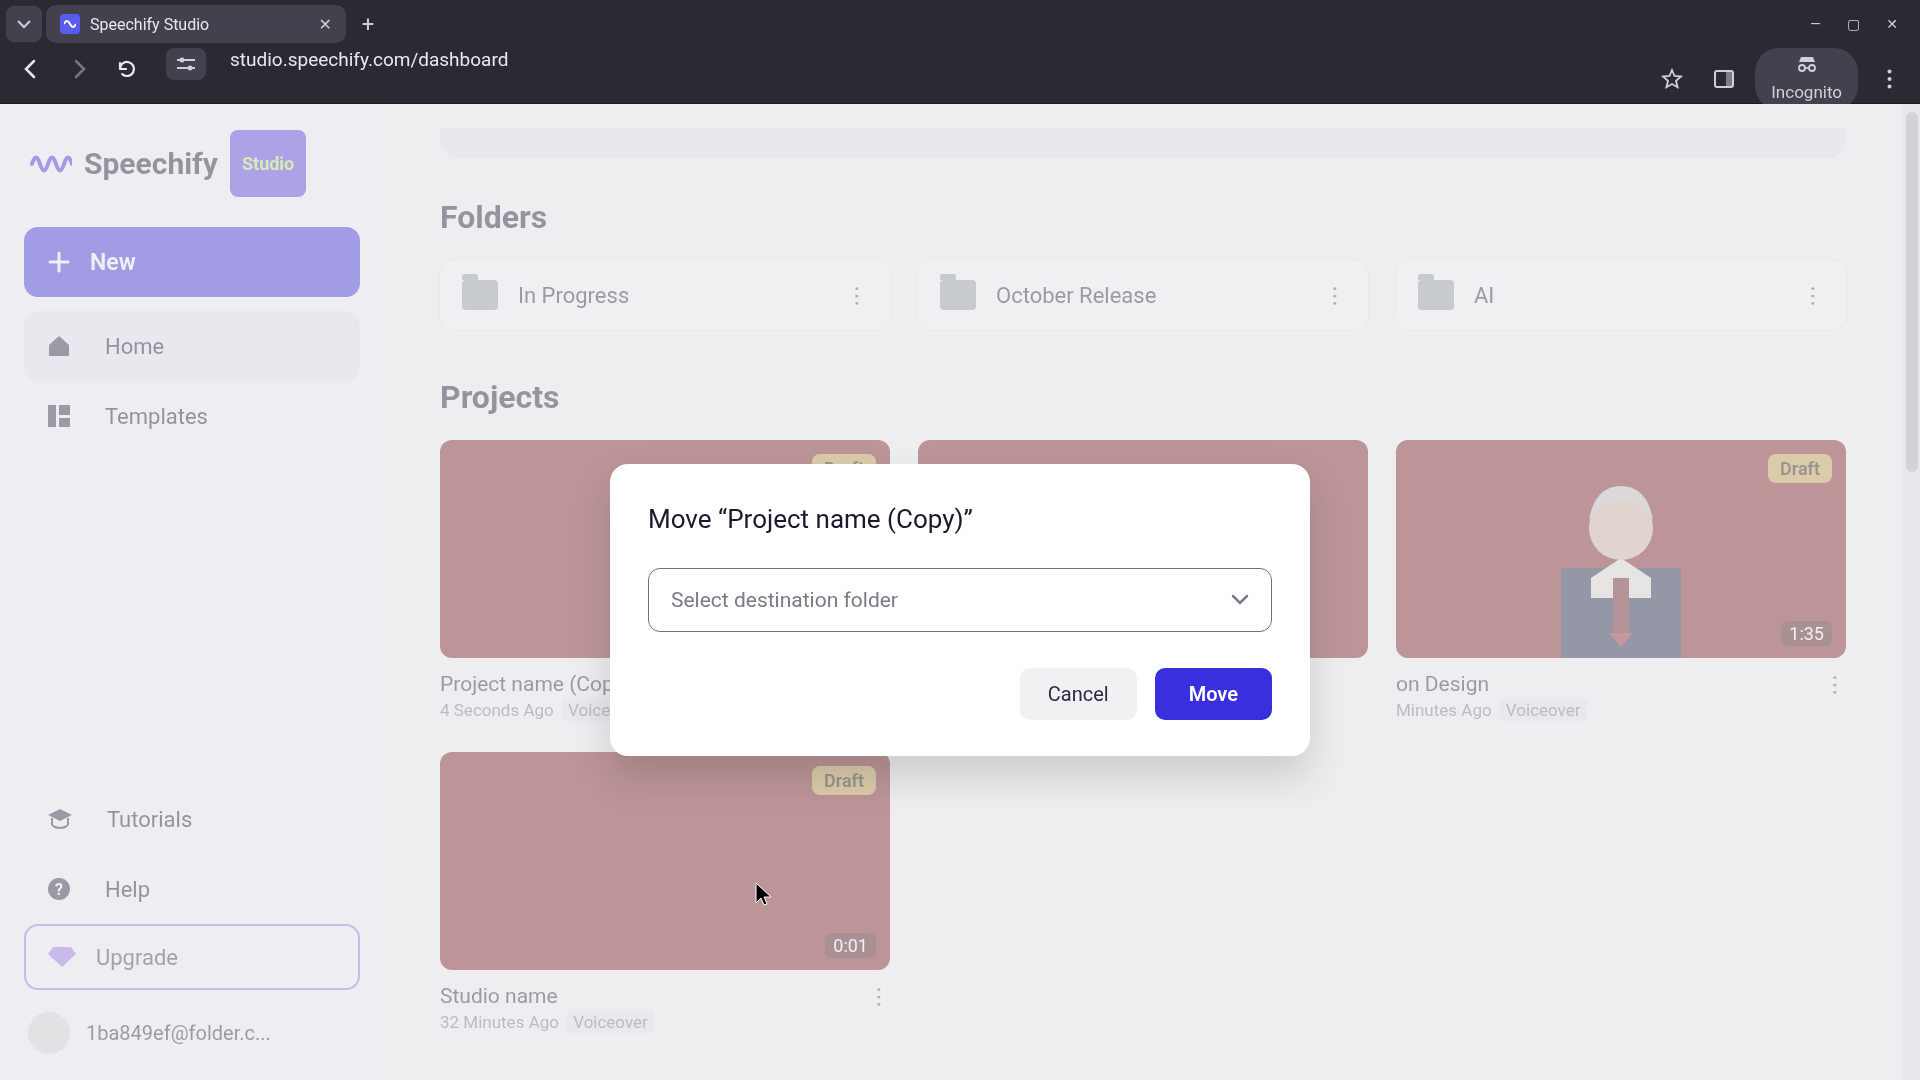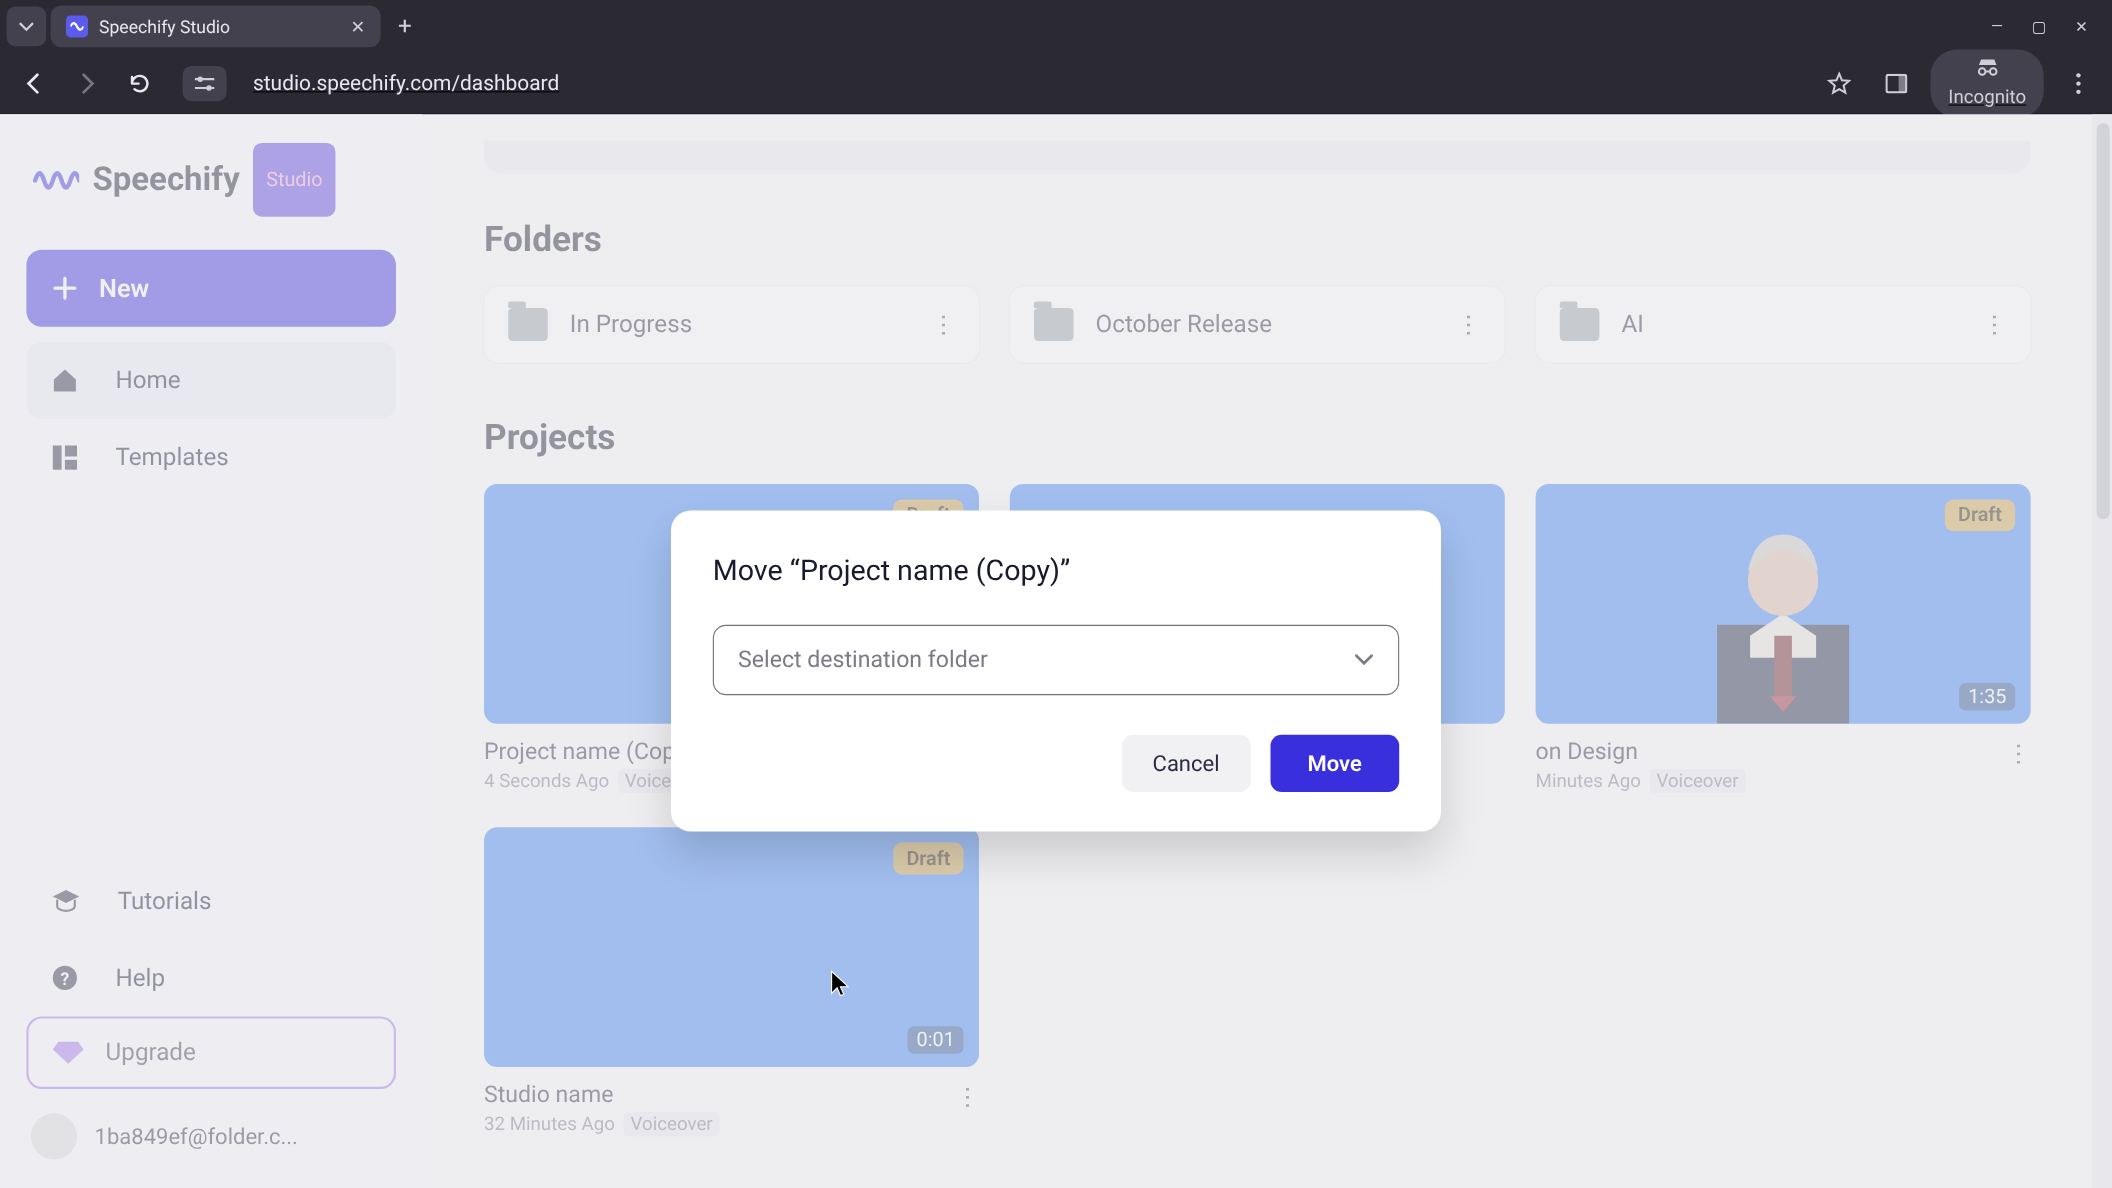"studio.speechify.com/dashboard" .toolbar { align-items: center -> flex-start; text-decoration: underline -> none }
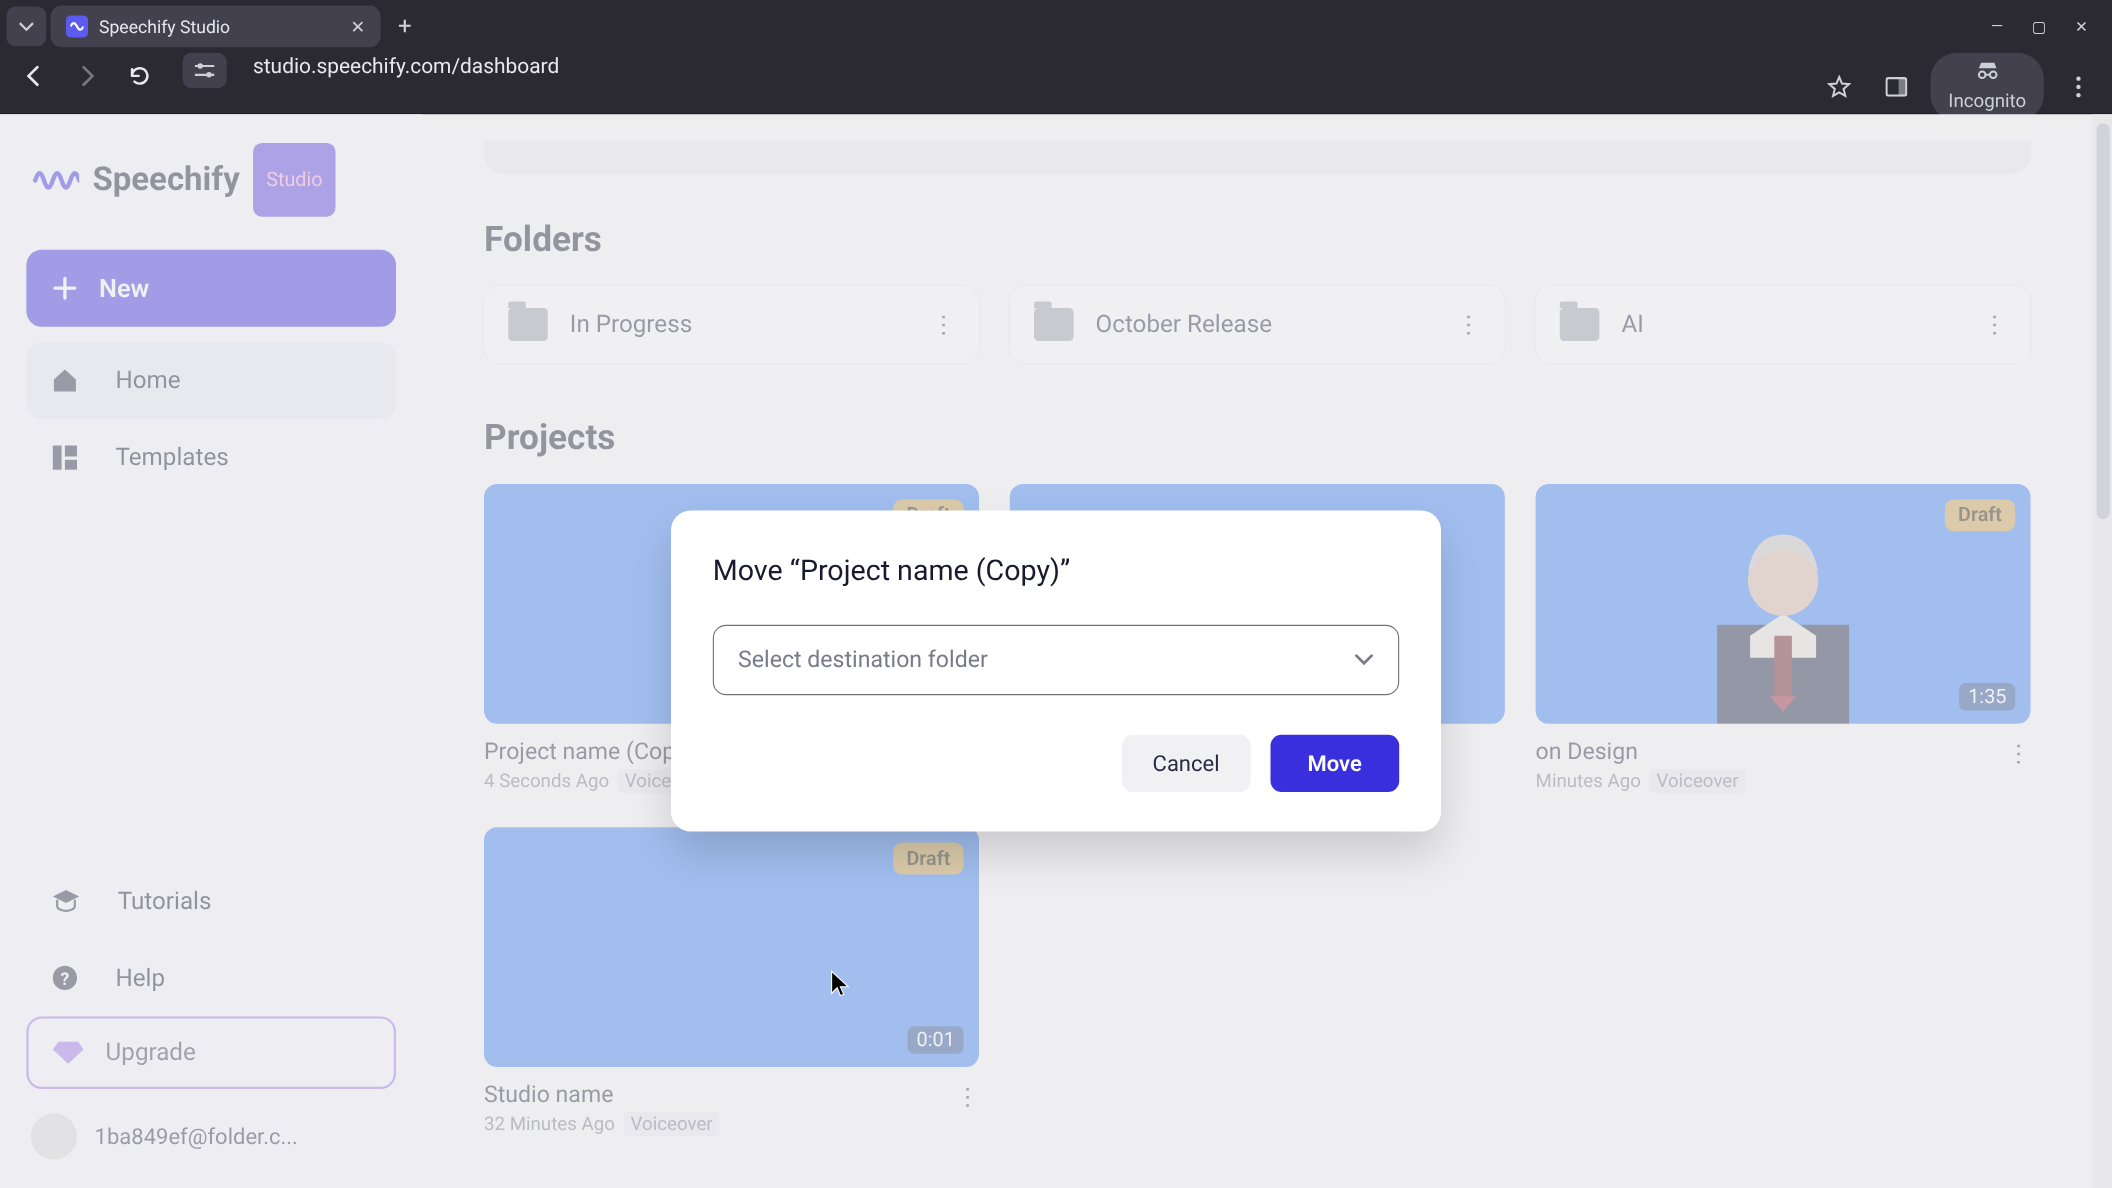"Studio" .studio-badge { color: #f9a8d4 -> #bef264; font-weight: 400 -> 700 }
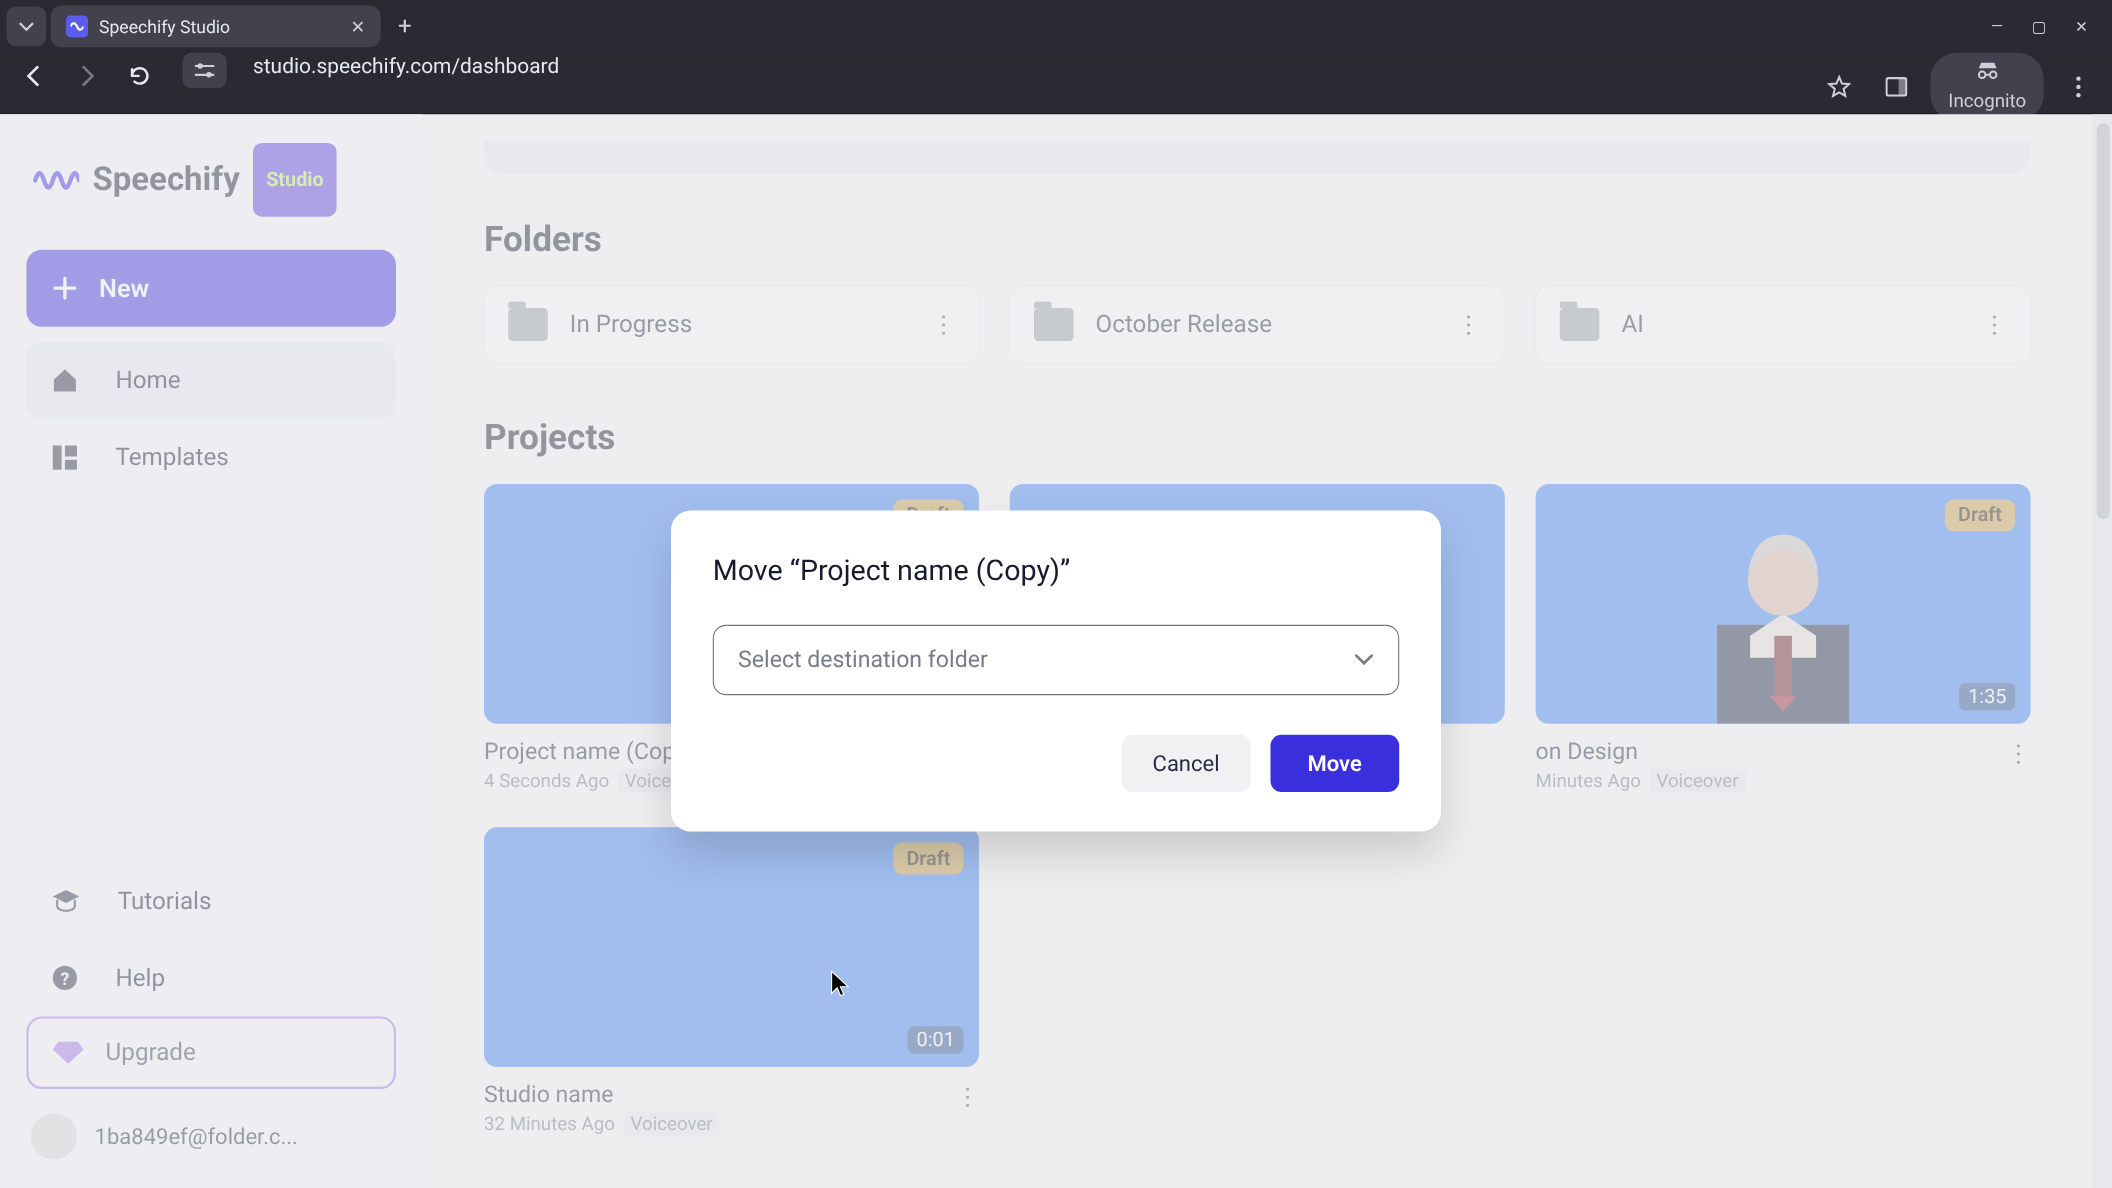"Draft" .proj-thumb { background: #3b82f6 -> #7f1d1d }
